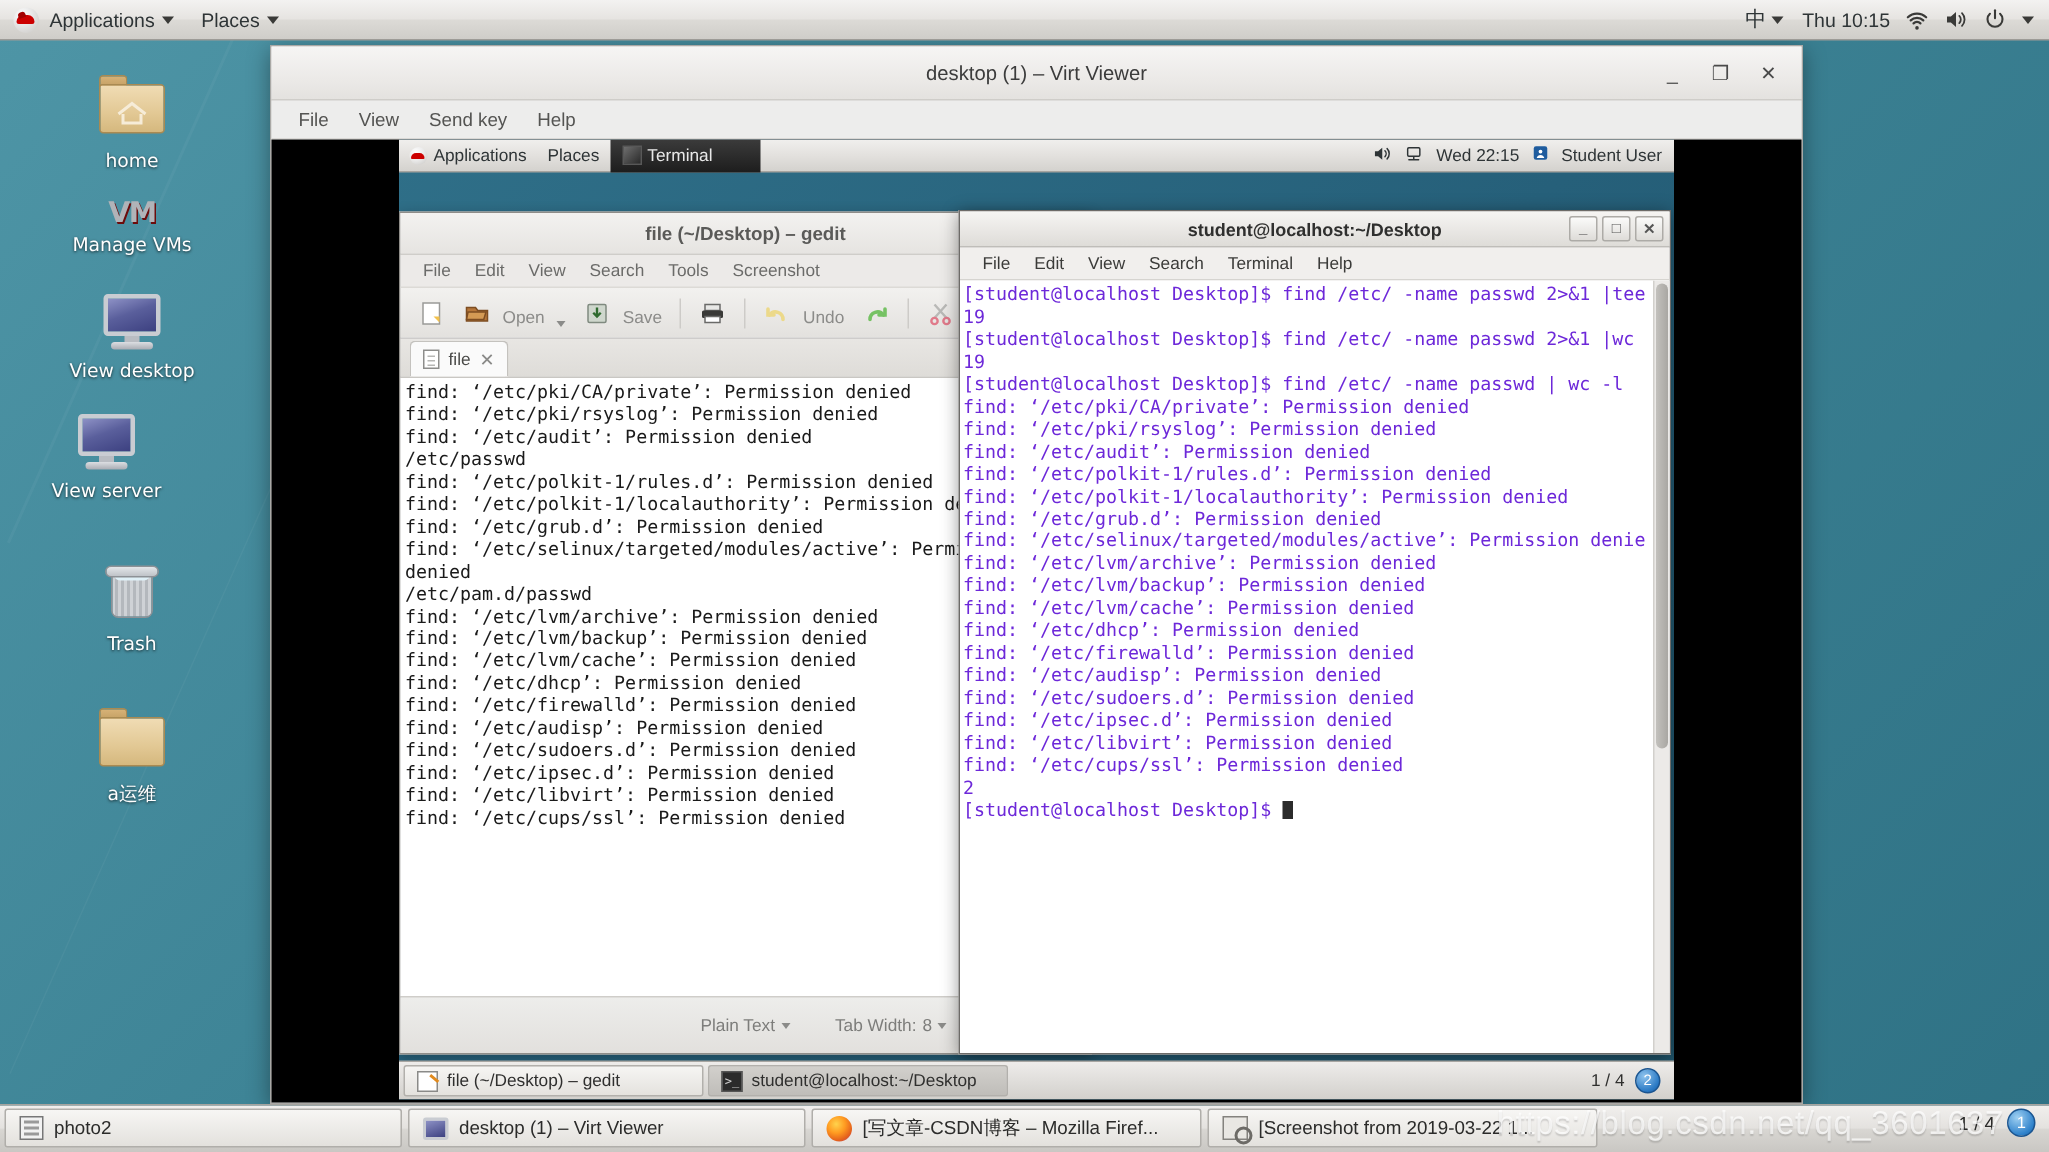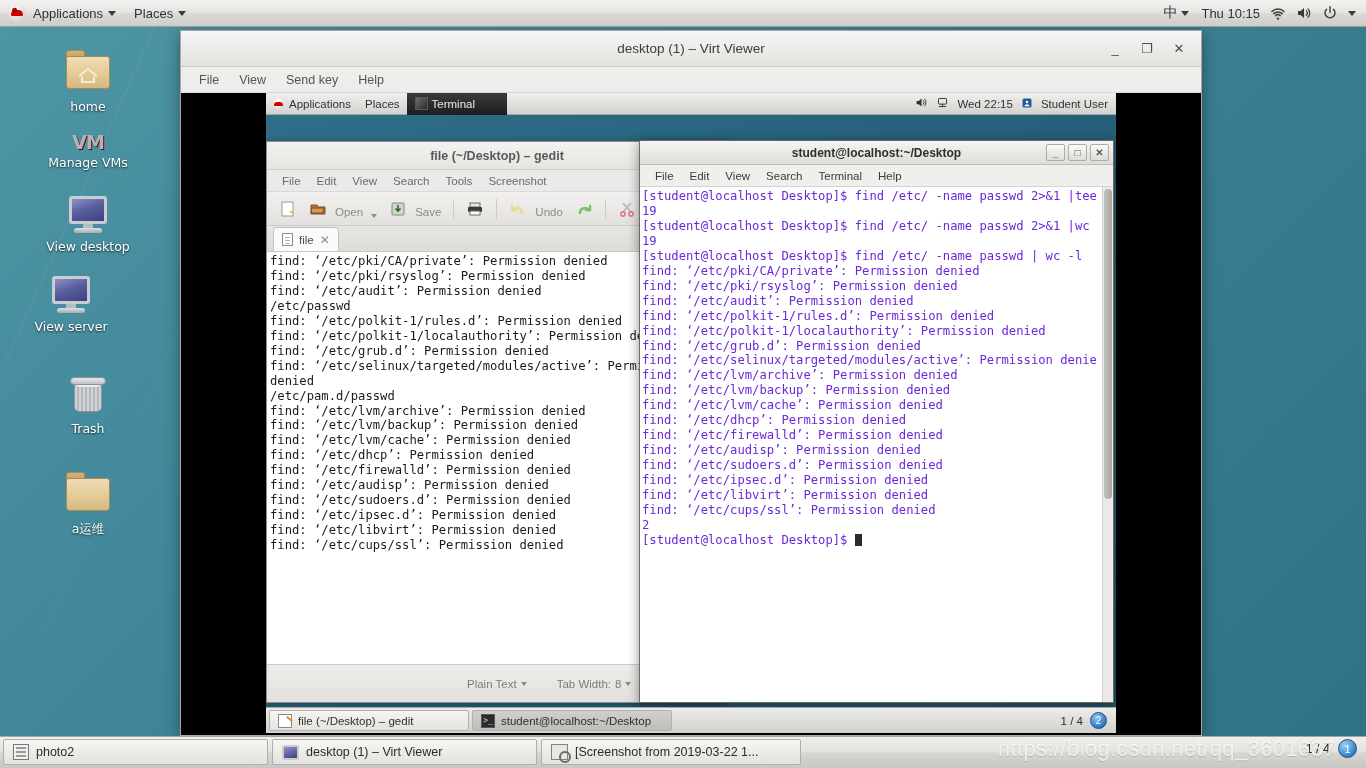"[写文章-CSDN博客 – Mozilla Firef..." div.ht-btn { html: none -> <div> <span></span> <span>[写文章-CSDN博客 – Mozilla Firef...</span> </div> }
